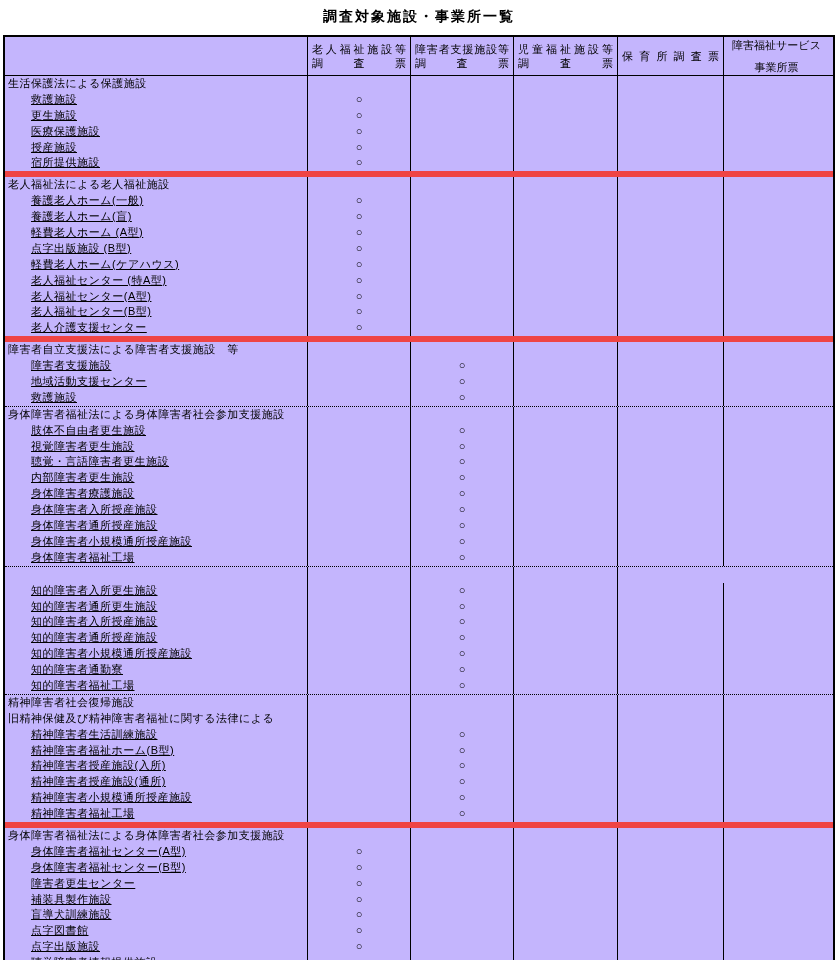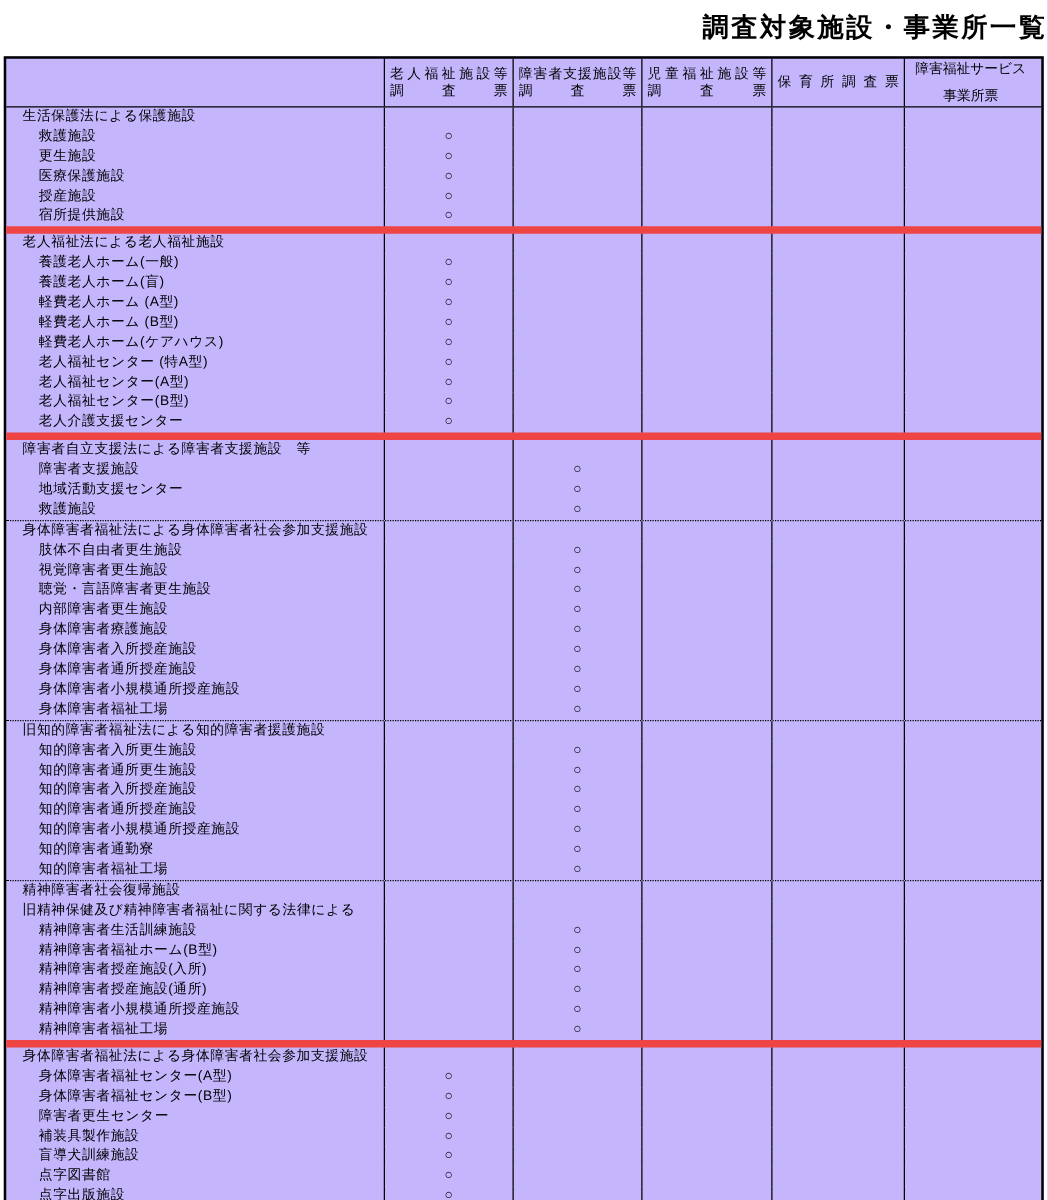"調査対象施設・事業所一覧" .title { font-size: 21px -> 14px; text-align: right -> center }
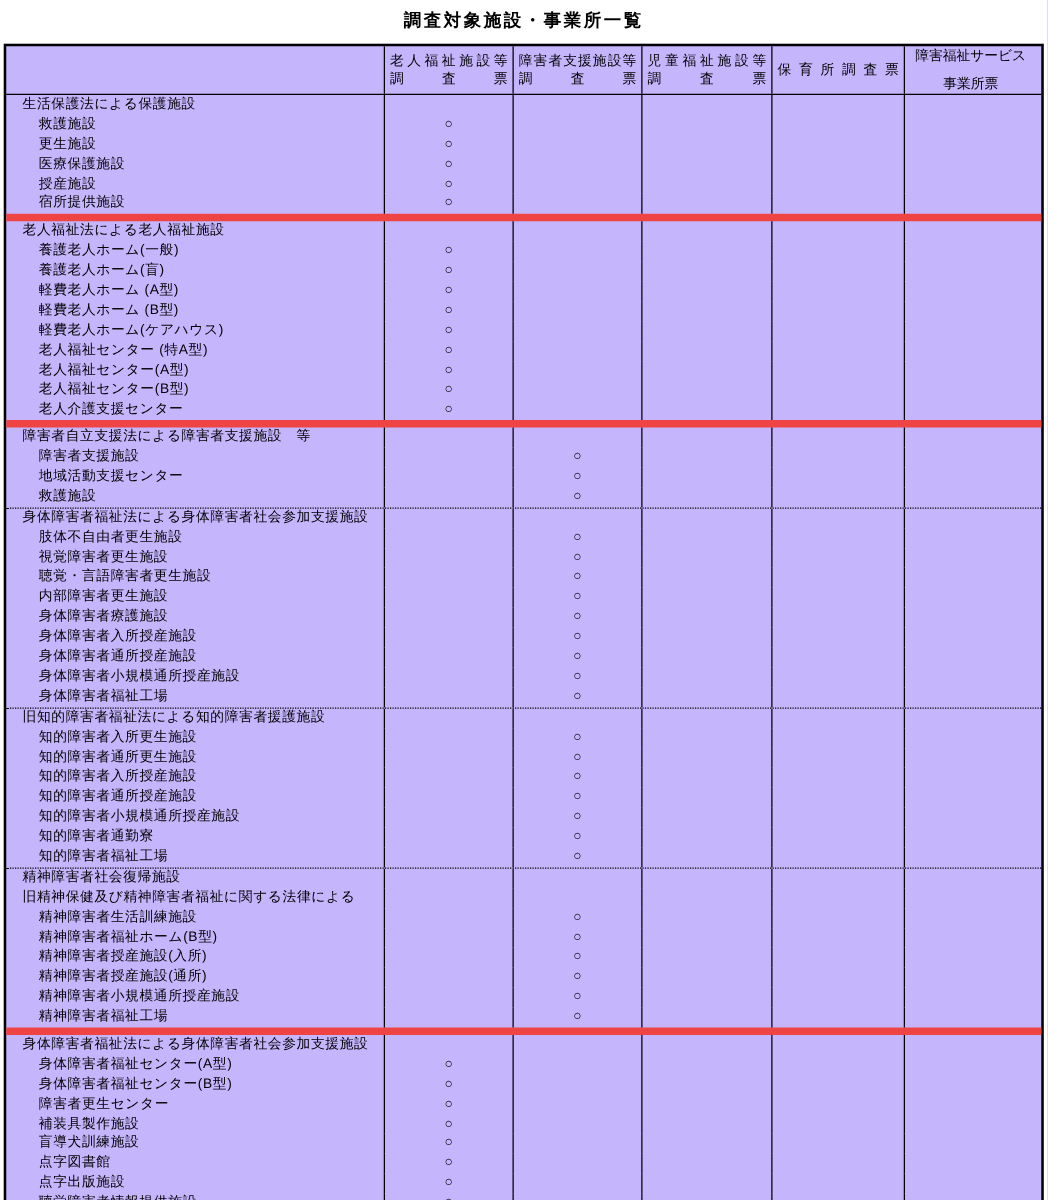"生活保護法による保護施設" .name { padding-left: 13px -> 3px }
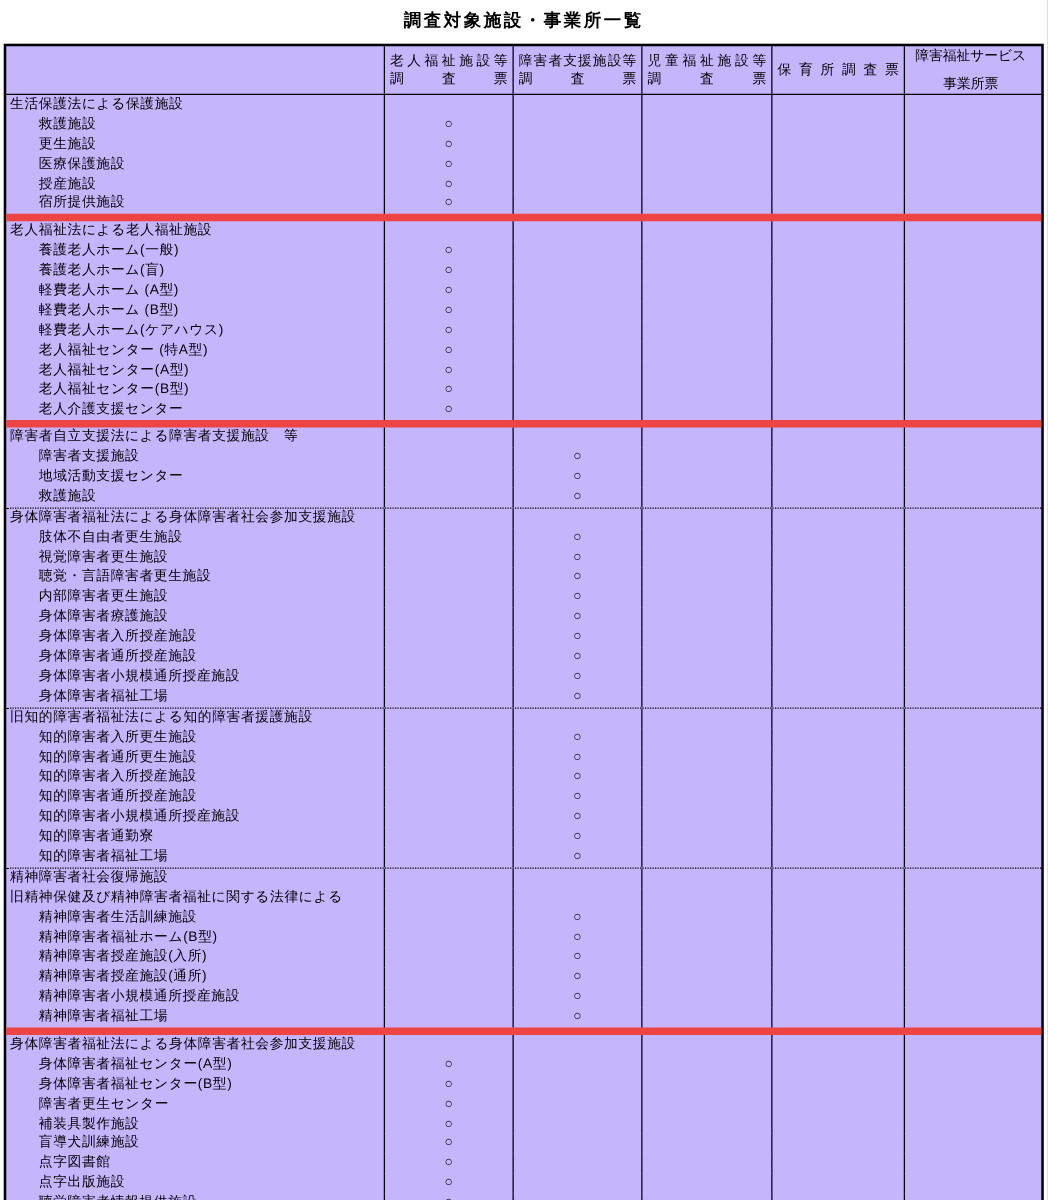"救護施設" .name.indent { text-decoration: none -> underline }
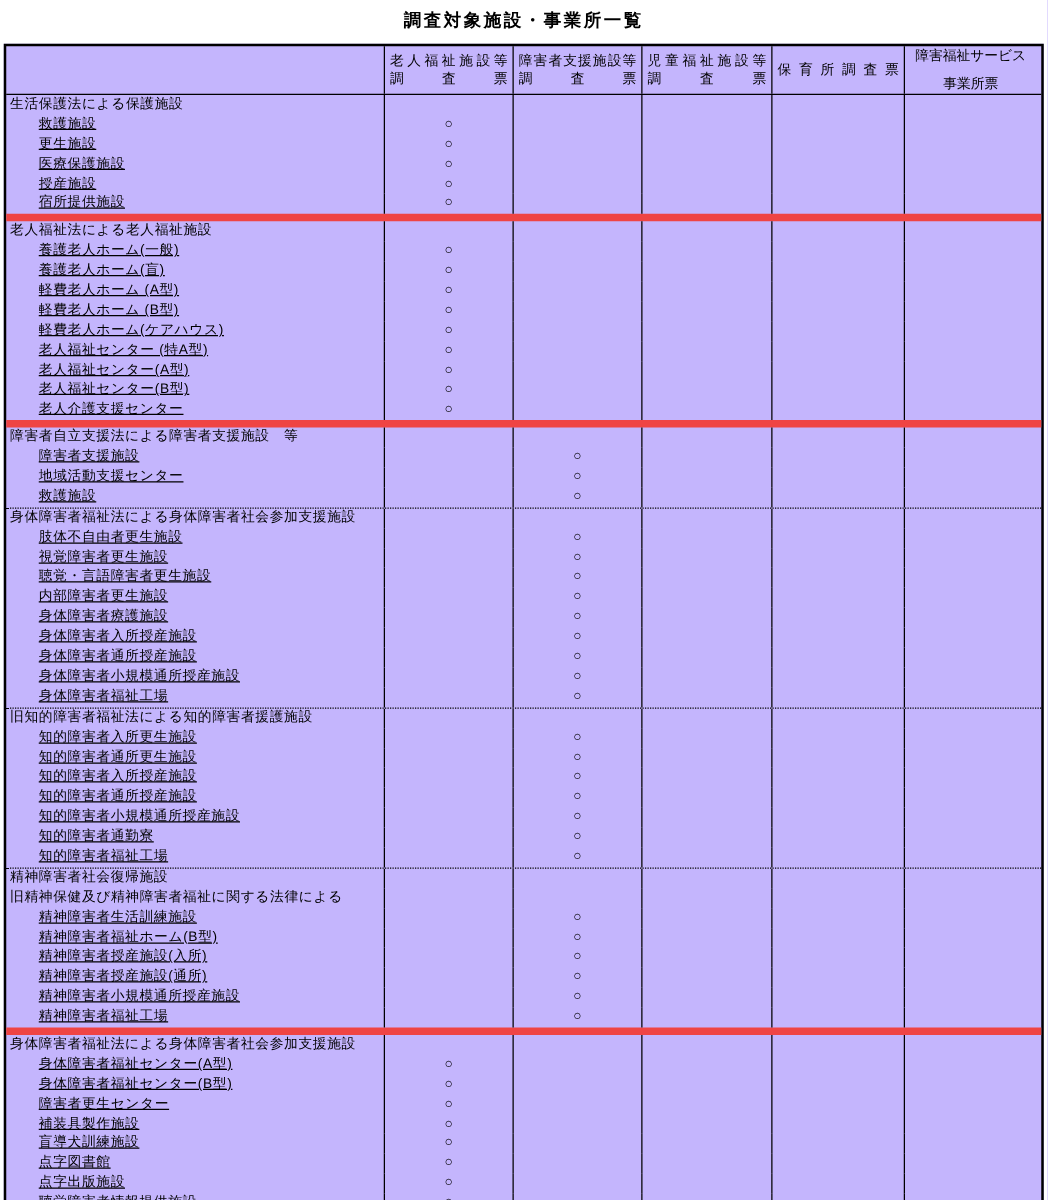"軽費老人ホーム (B型)" div.cell { text: 軽費老人ホーム -> 点字出版施設 }
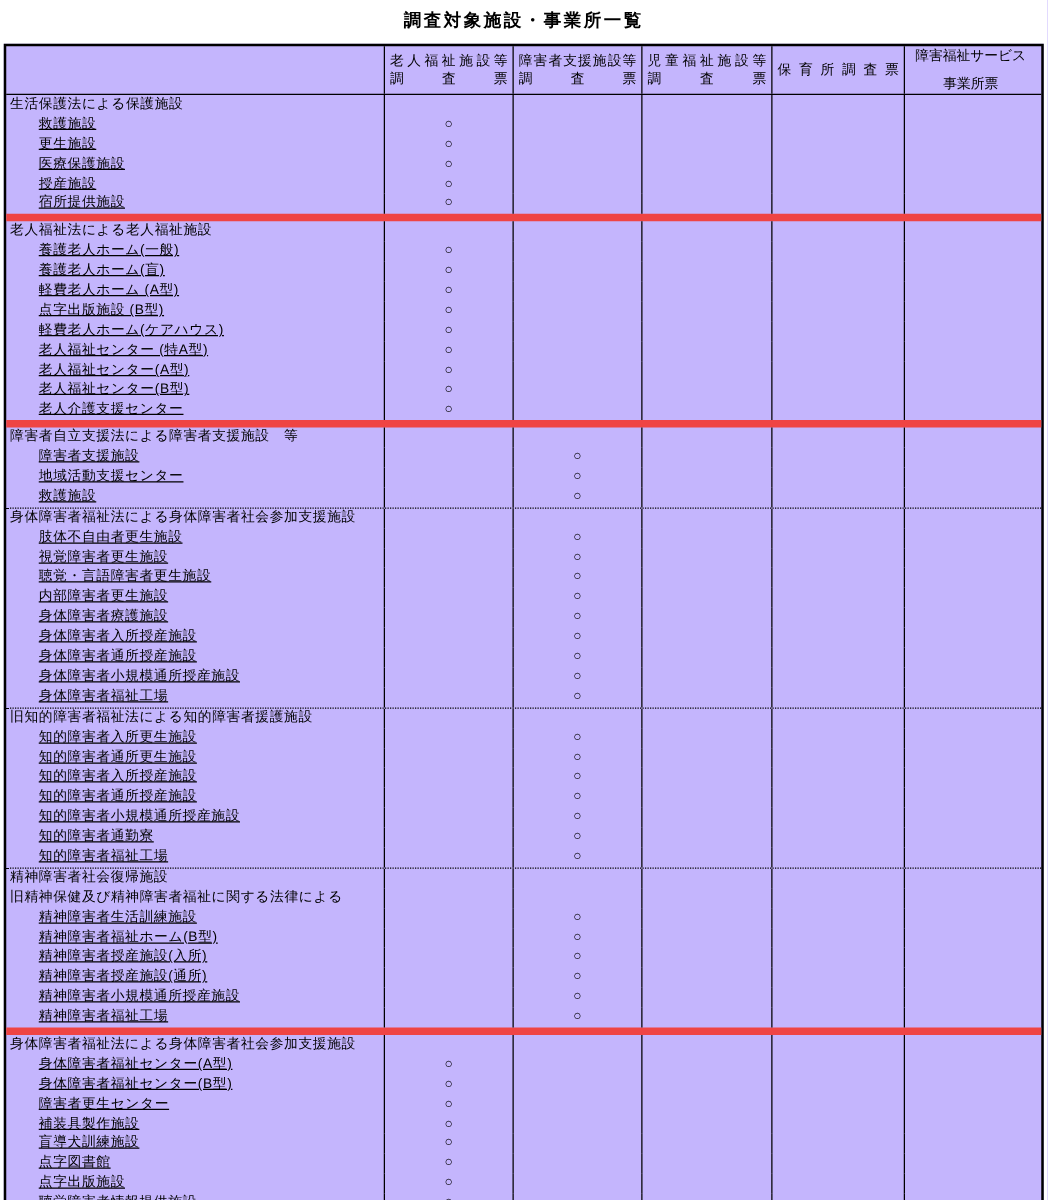"旧知的障害者福祉法による知的障害者援護施設" div.cell { html: <div>旧知的障害者福祉法による知的障害者援護施設</div> -> none }
